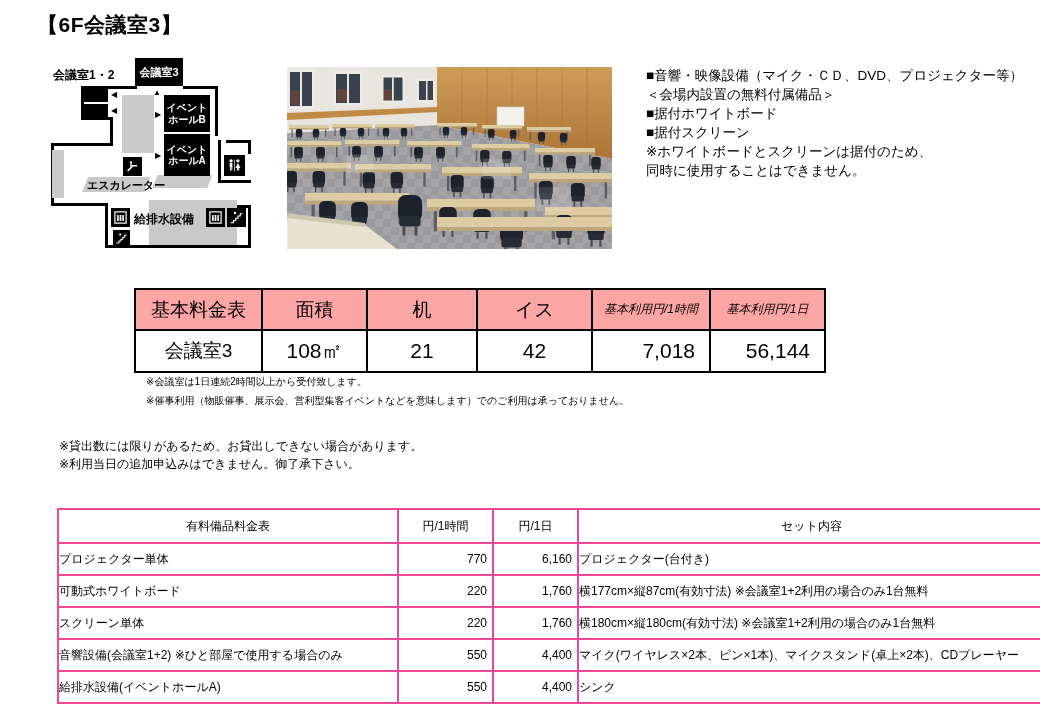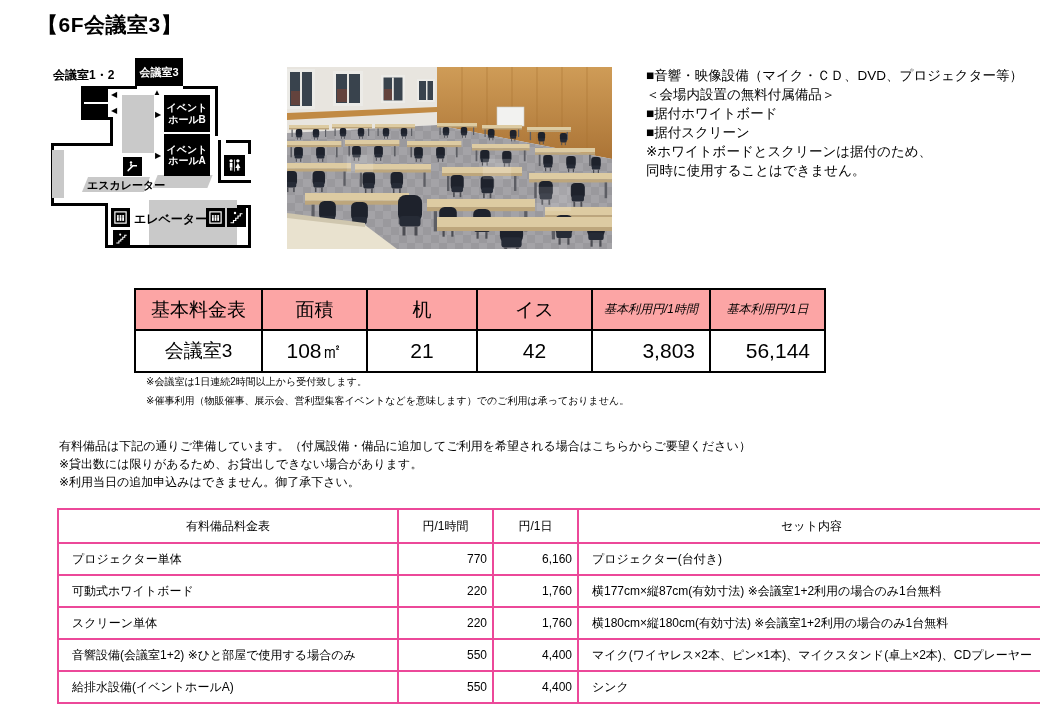"エレベーター" div.lbl { text: エレベーター -> 給排水設備 }
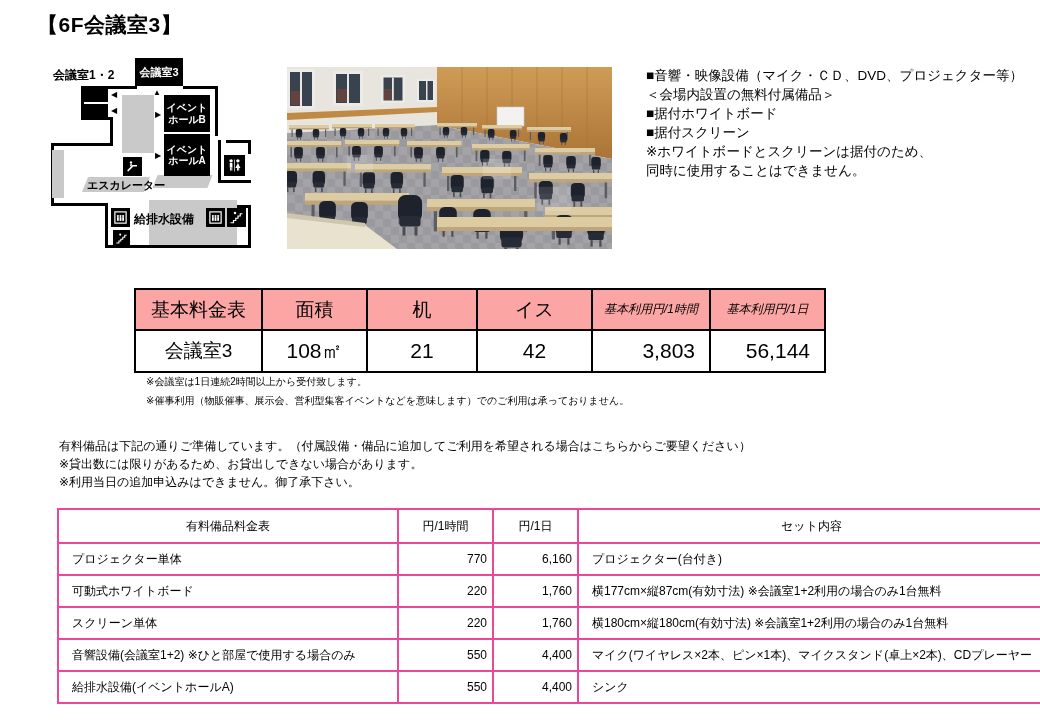"3,803" td.num { text: 3,803 -> 7,018 }
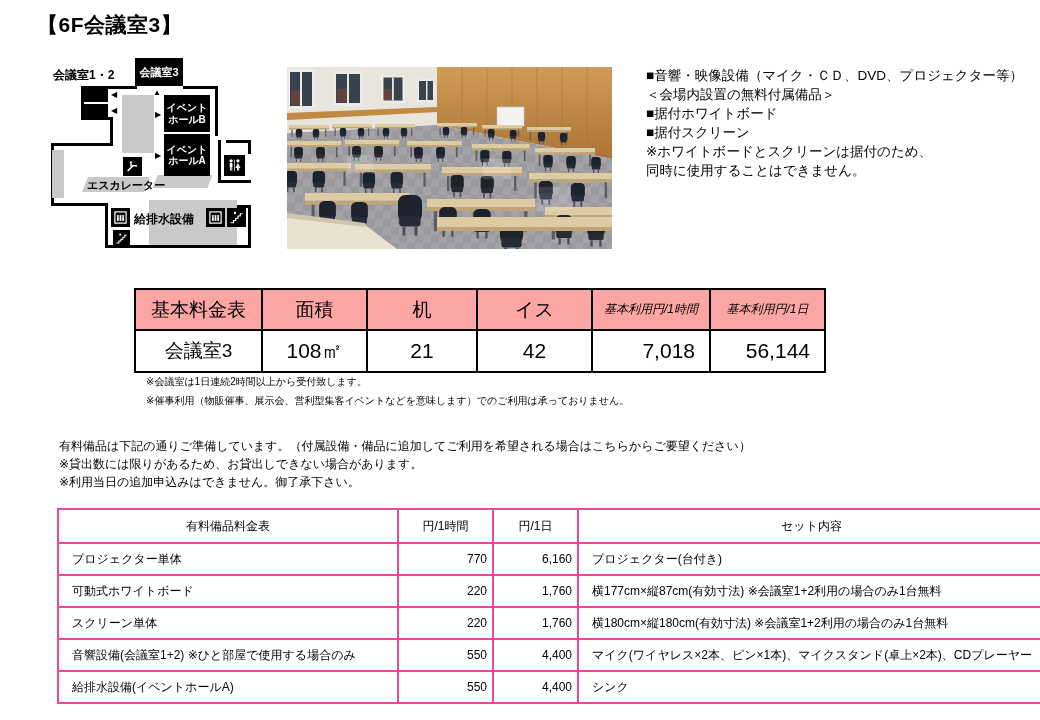"有料備品は下記の通りご準備しています。（付属設備・備品に追加してご利用を希望され" div { html: <div>有料備品は下記の通りご準備しています。（付属設備・備品に追加してご利用を希望される場合はこちらからご要望ください）</div> -> none }
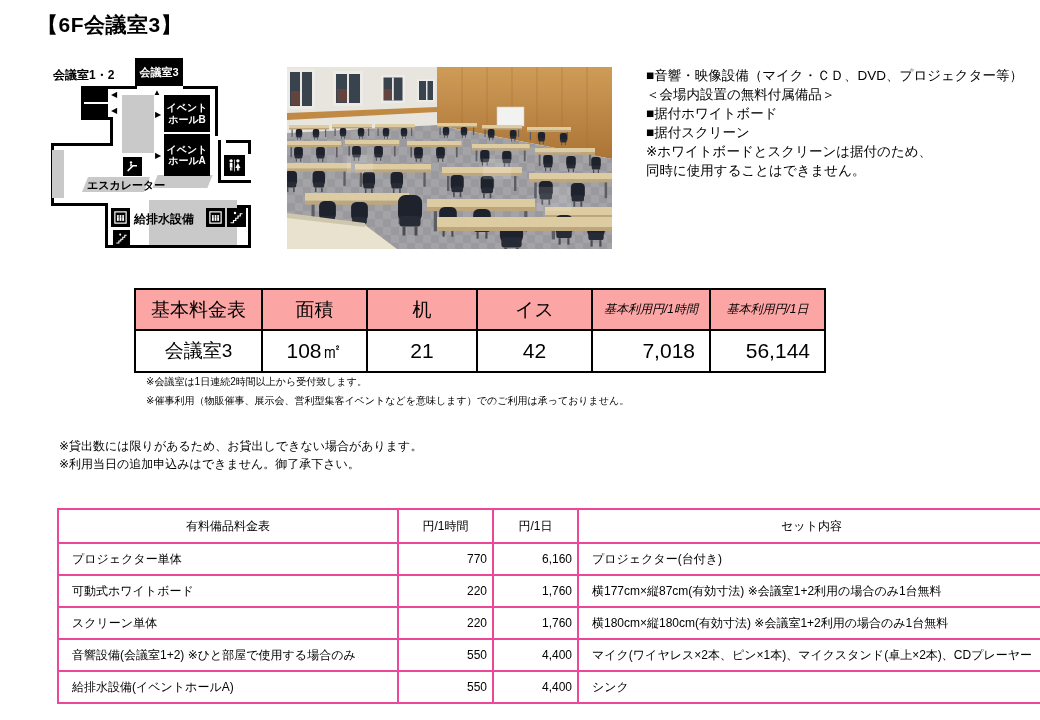"プロジェクター単体" .paid-table td { padding: 0 13px -> 0 0 }
